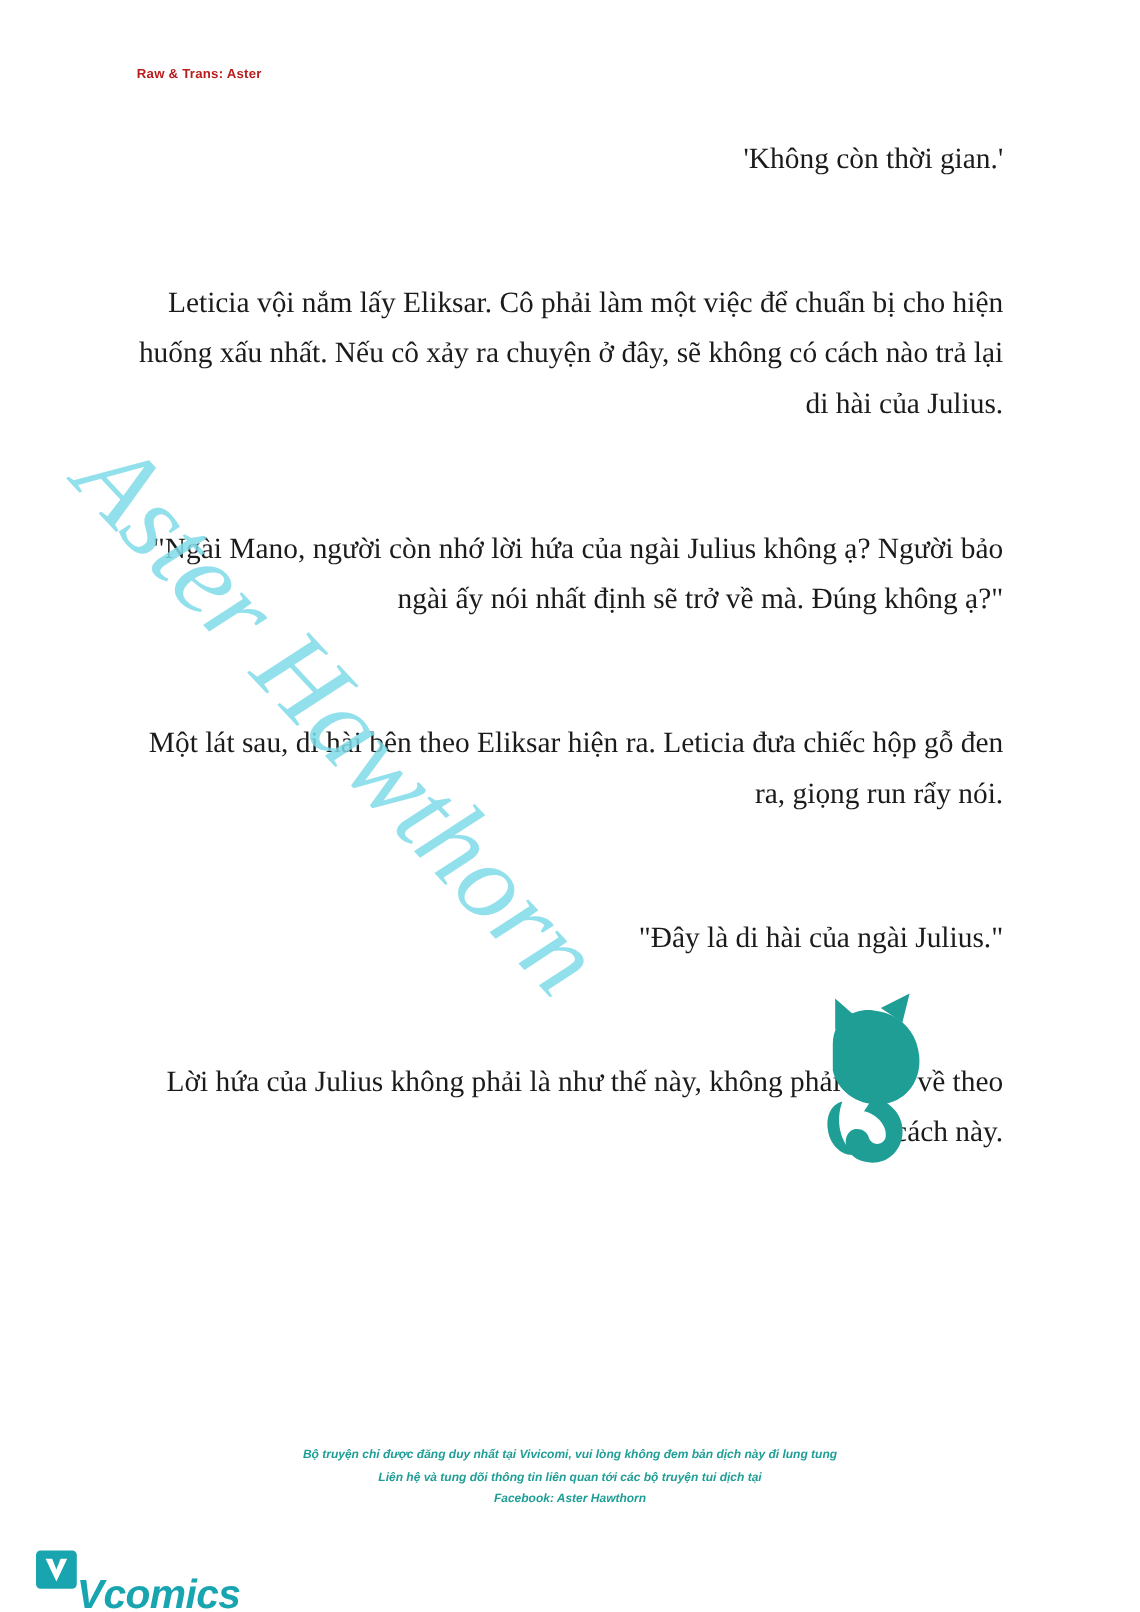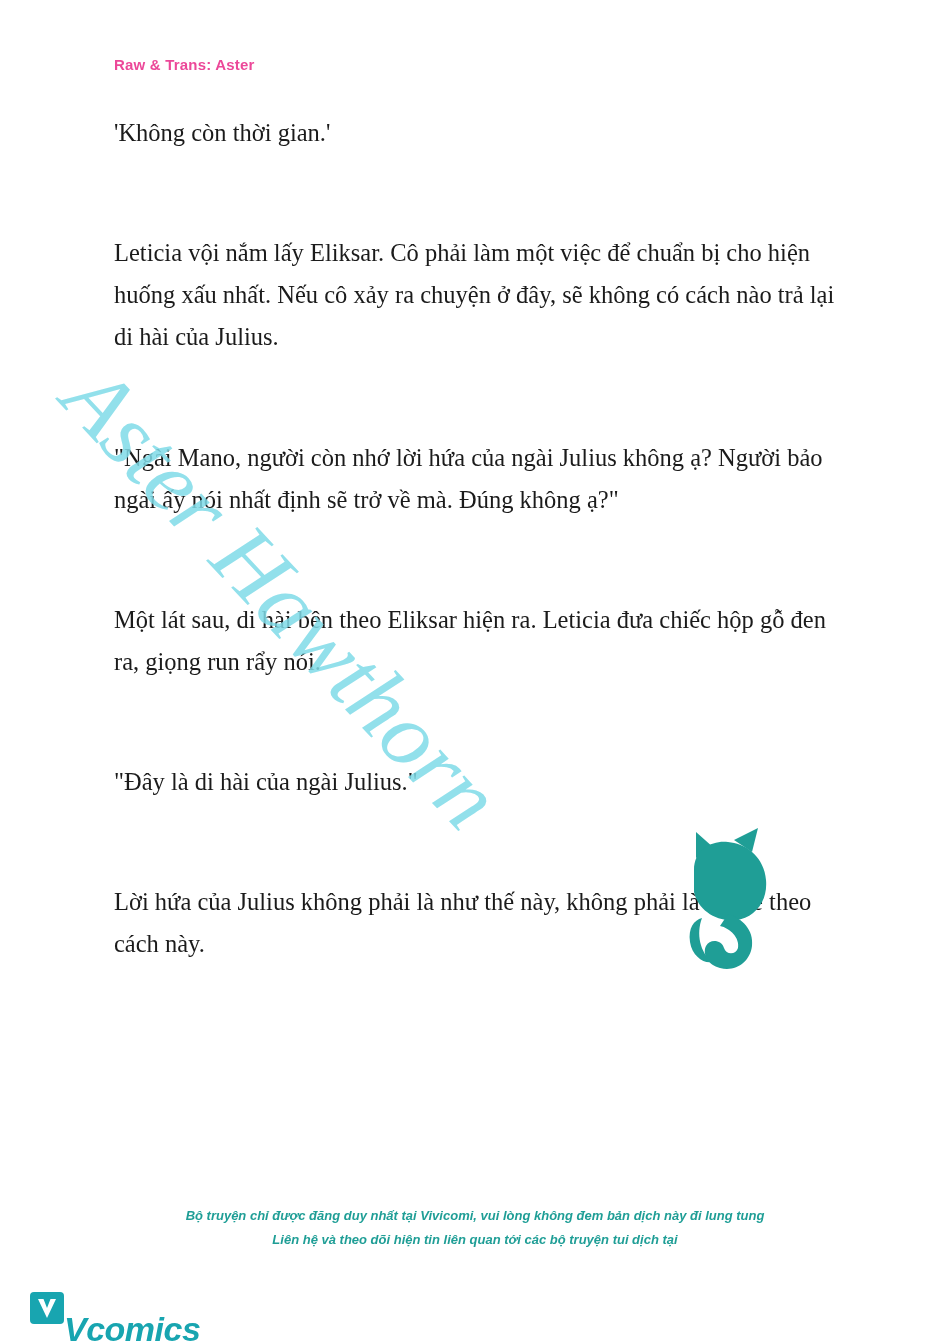"Raw & Trans: Aster" .header { color: #ec4899 -> #b91c1c; font-size: 15px -> 11px }
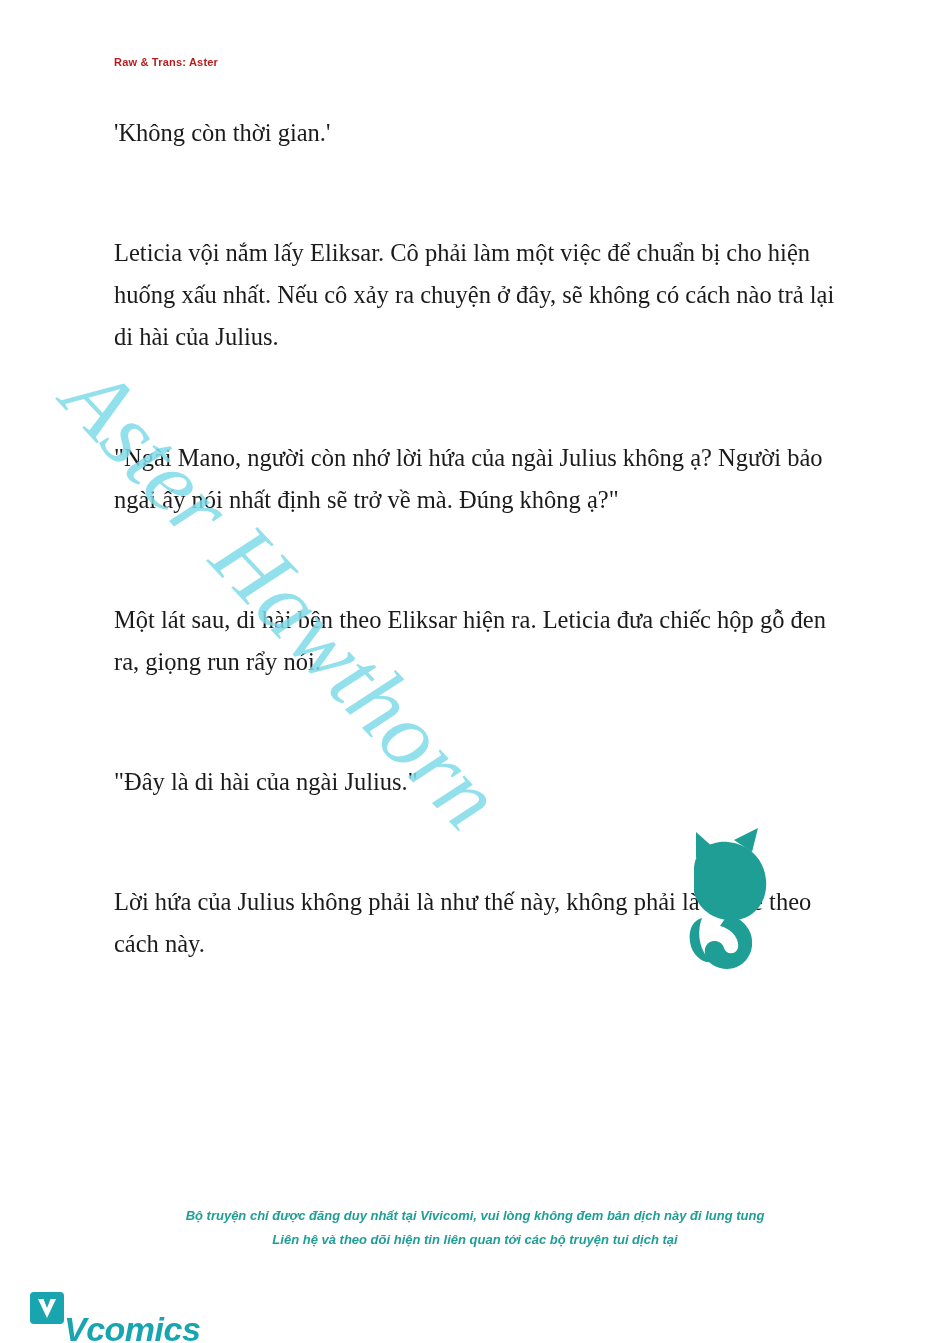"'Không còn thời gian.'" .para { text-align: left -> right }
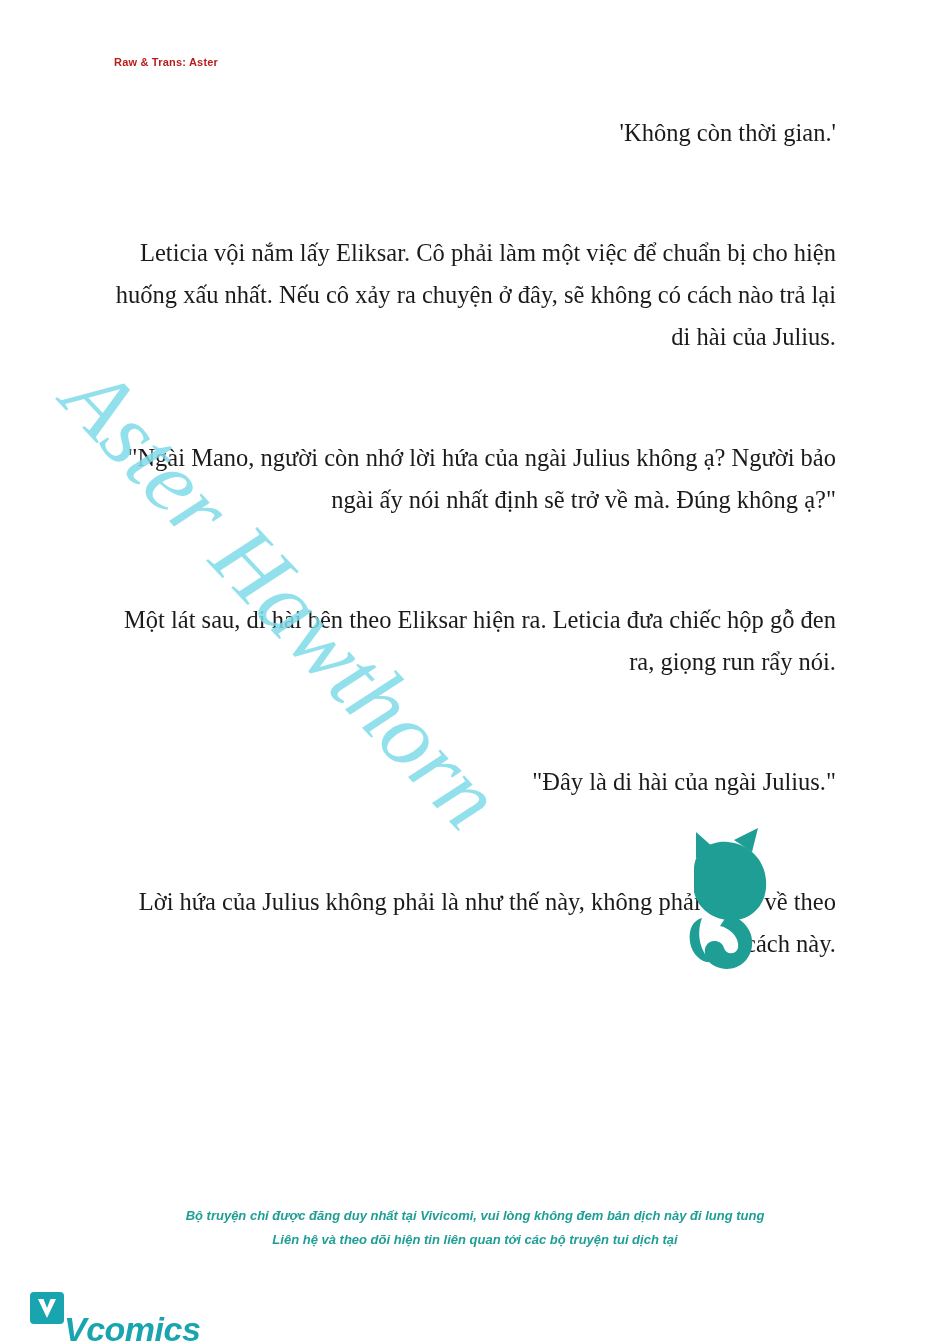"Bộ truyện chỉ được đăng" .footer { font-size: 13px -> 10px }
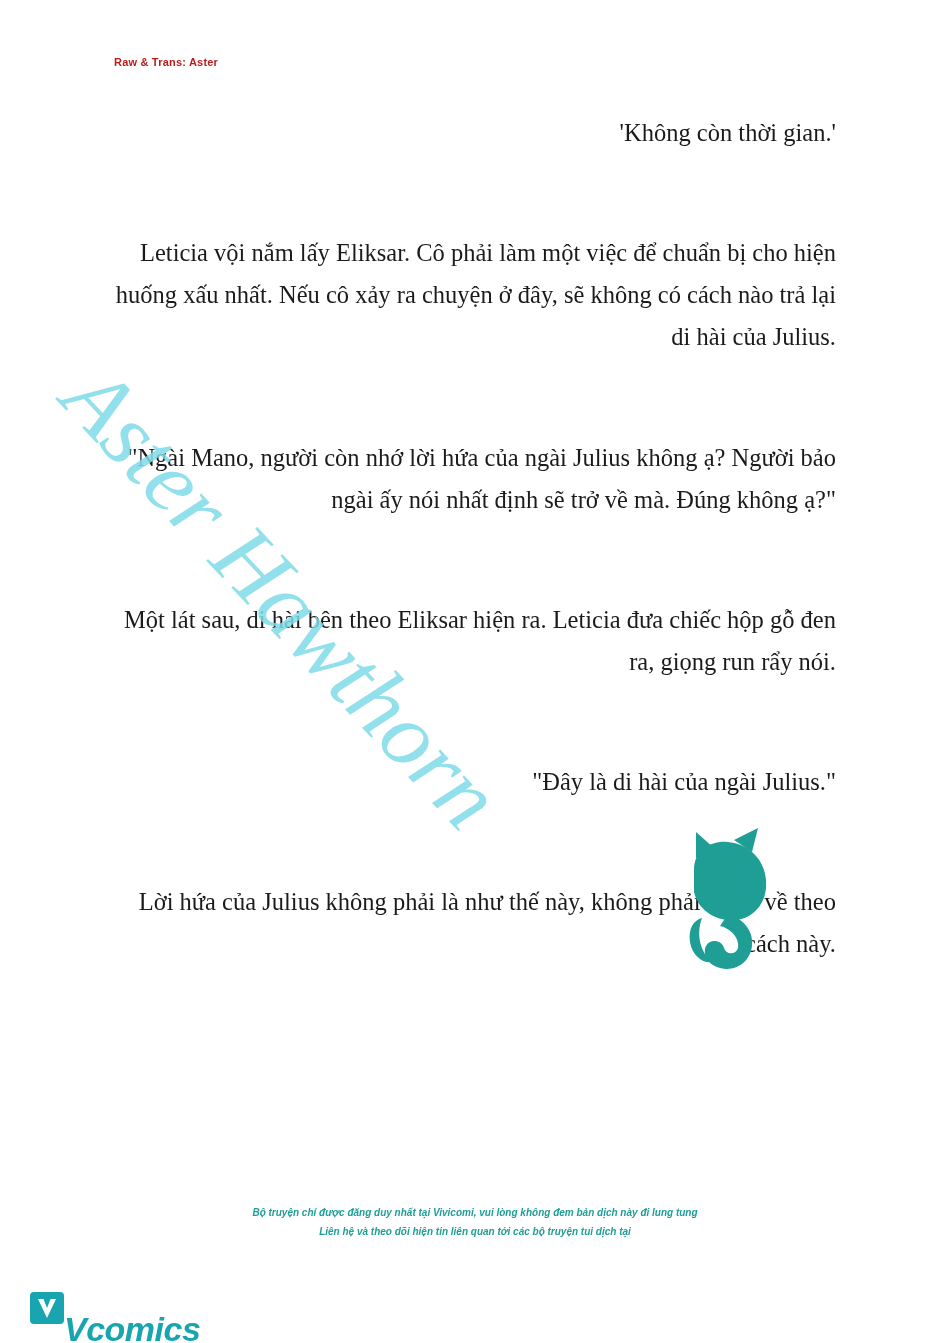"Liên hệ và theo dõi" div { text: theo dõi hiện -> tung dõi thông }
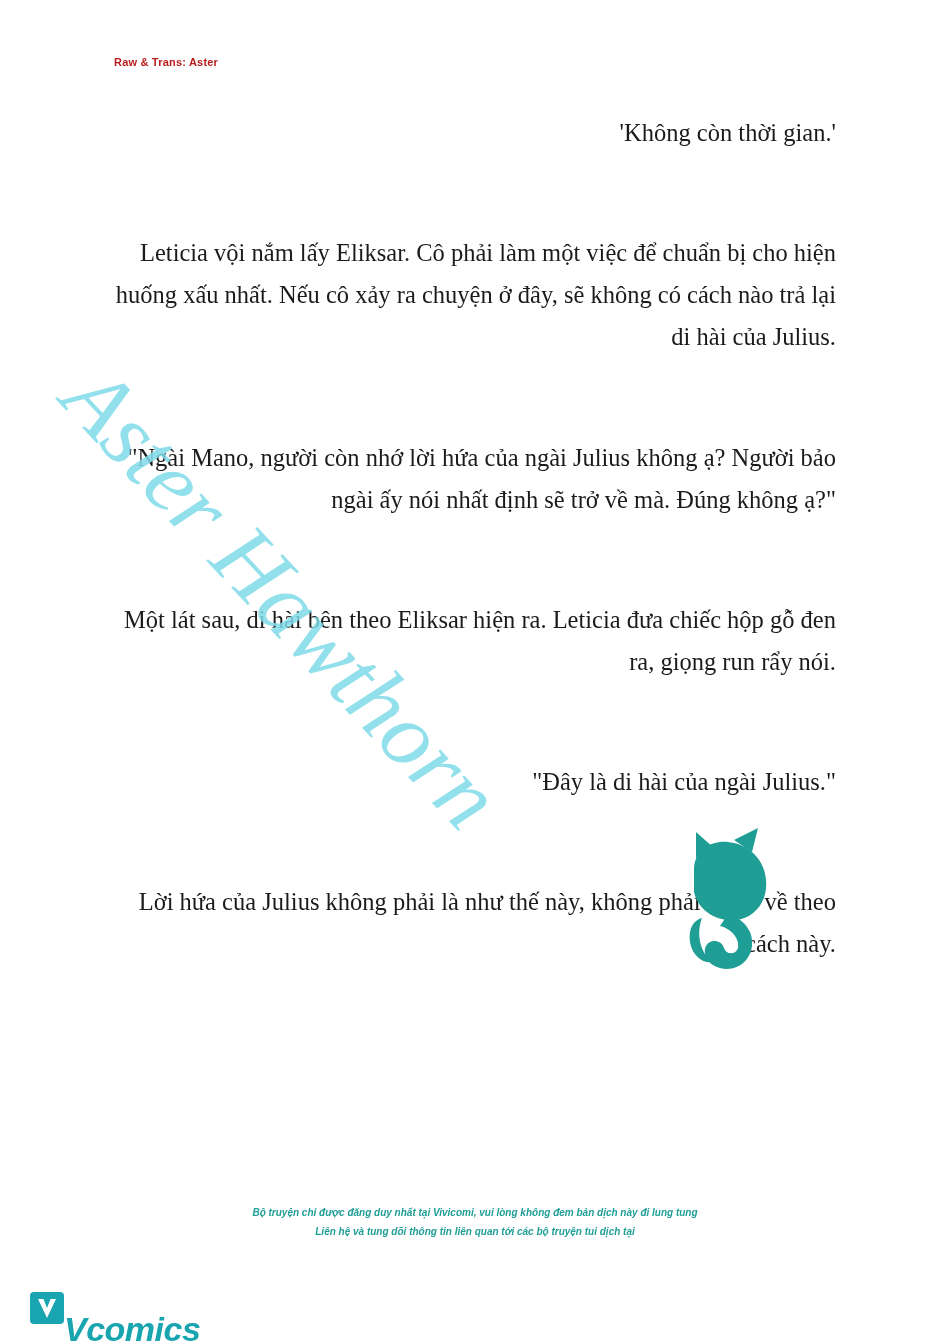"Facebook: Aster Hawthorn" div { html: none -> <div>Facebook: Aster Hawthorn</div> }
